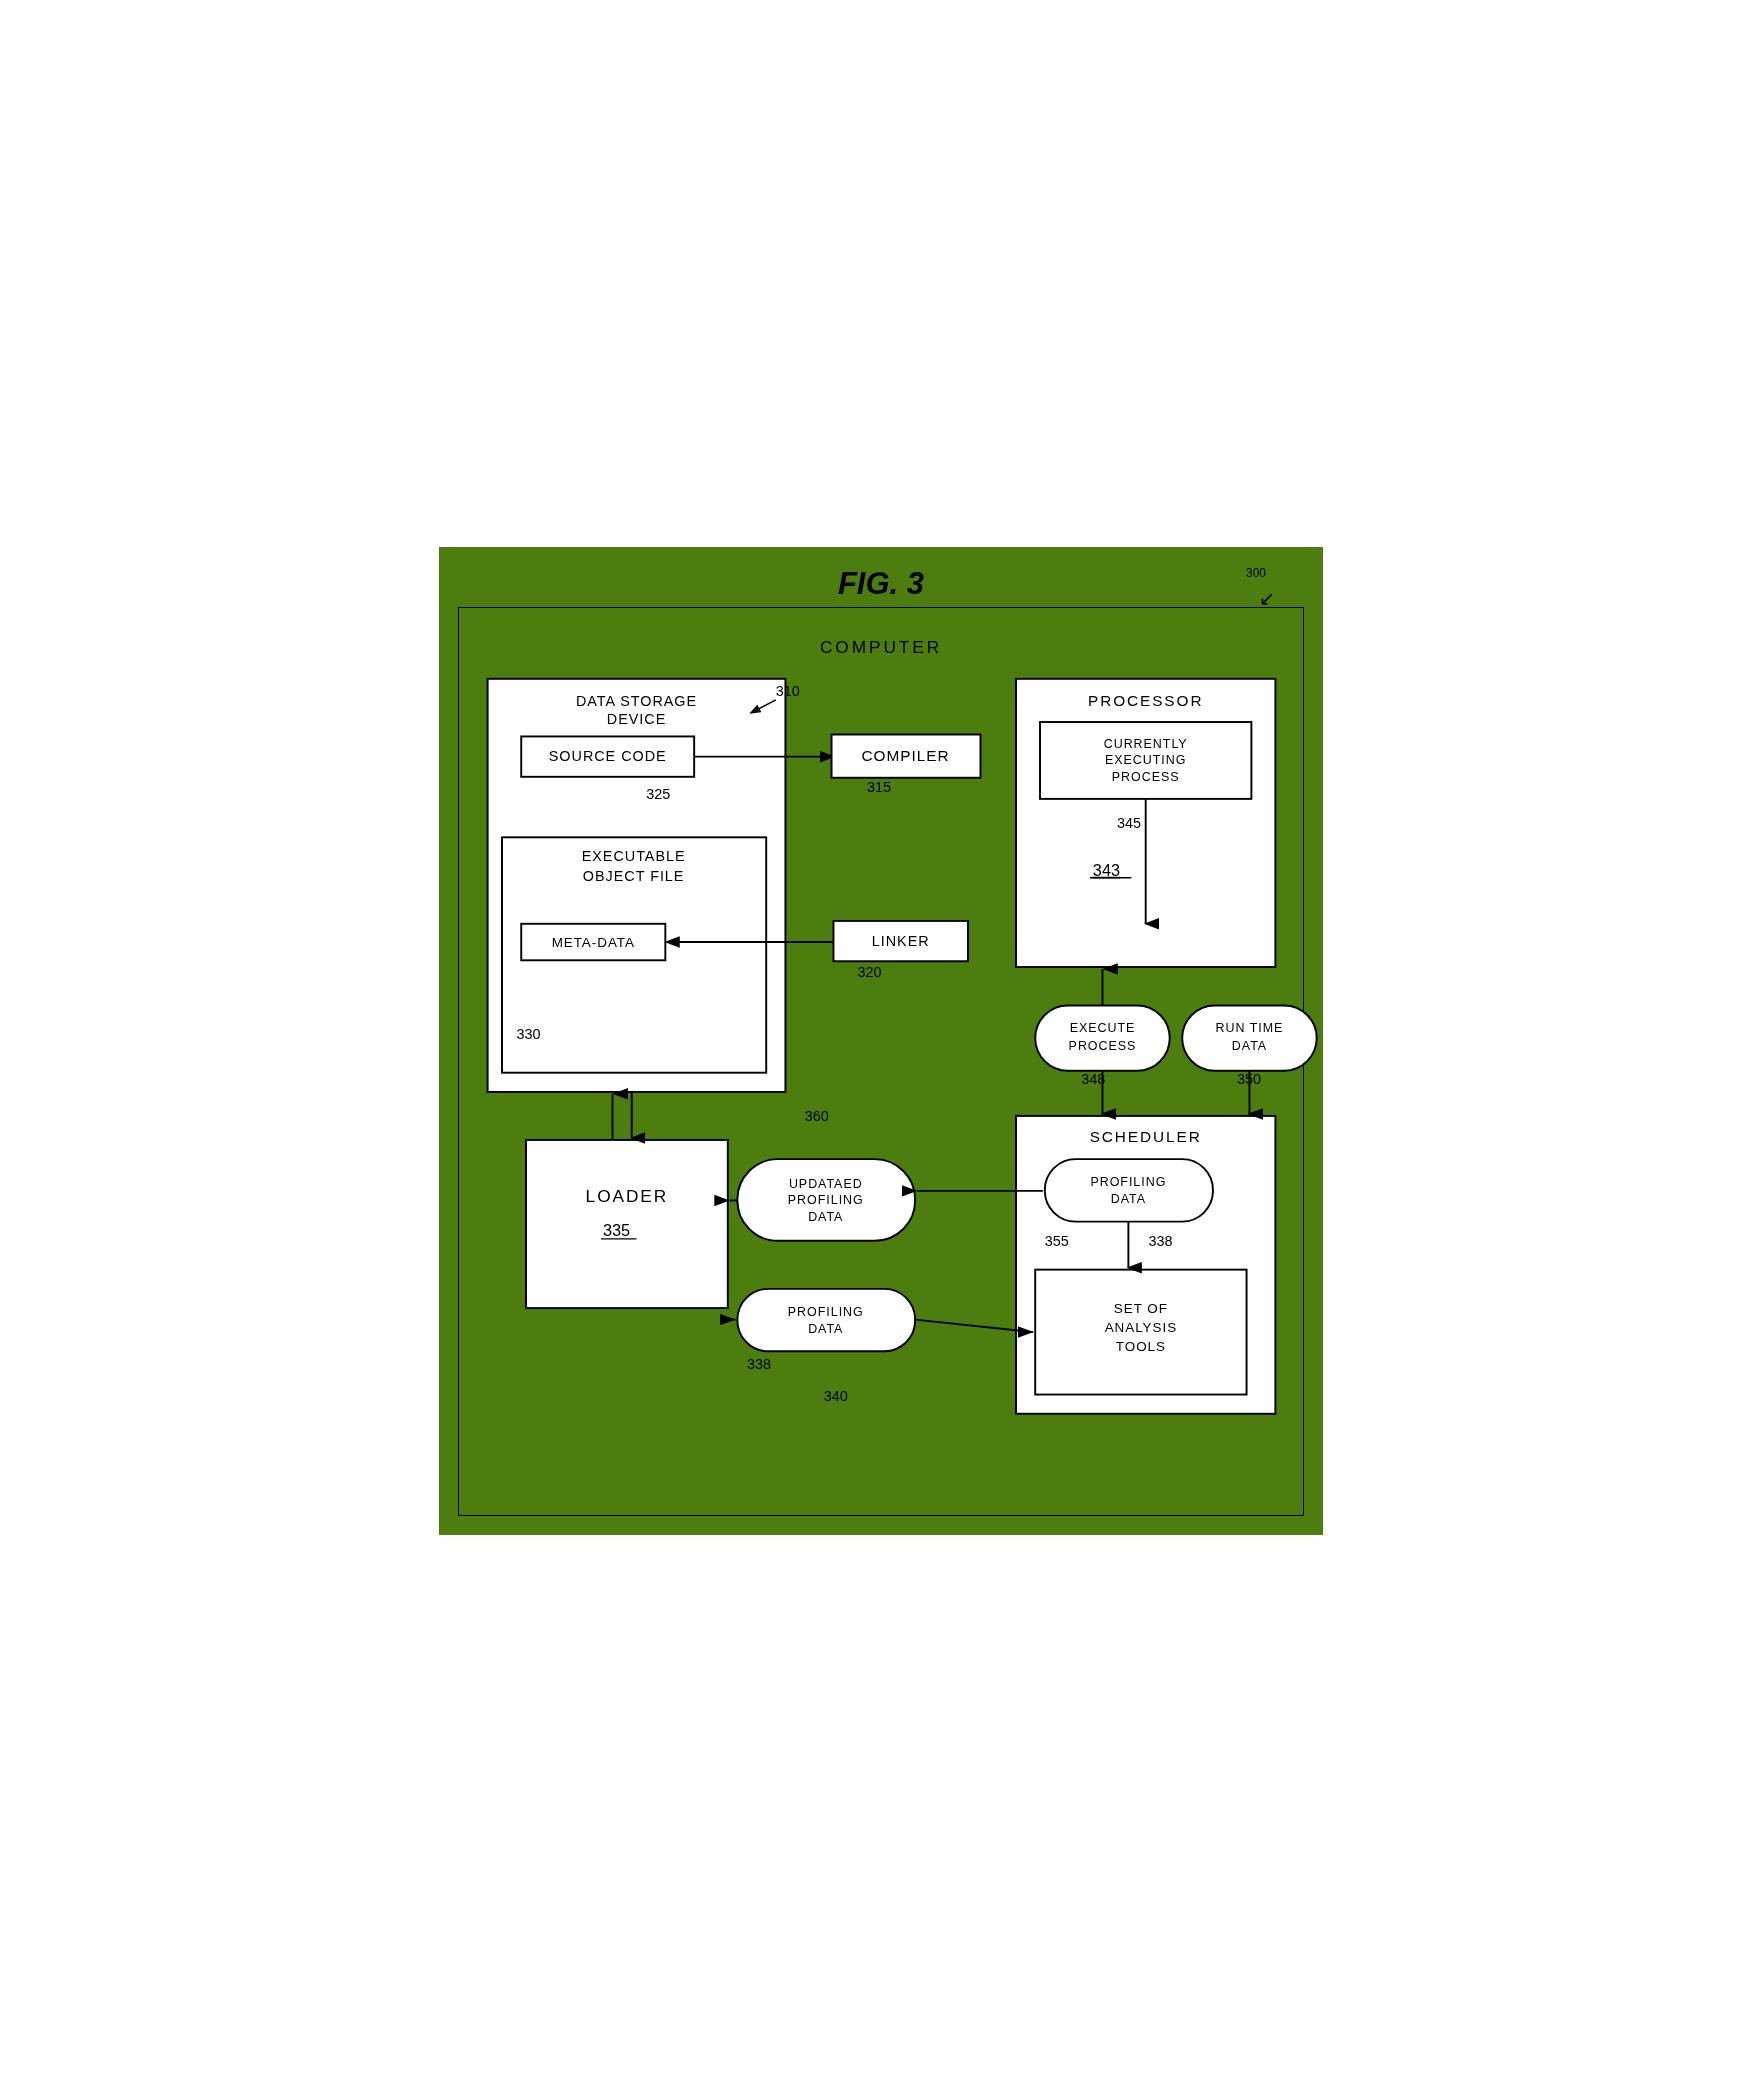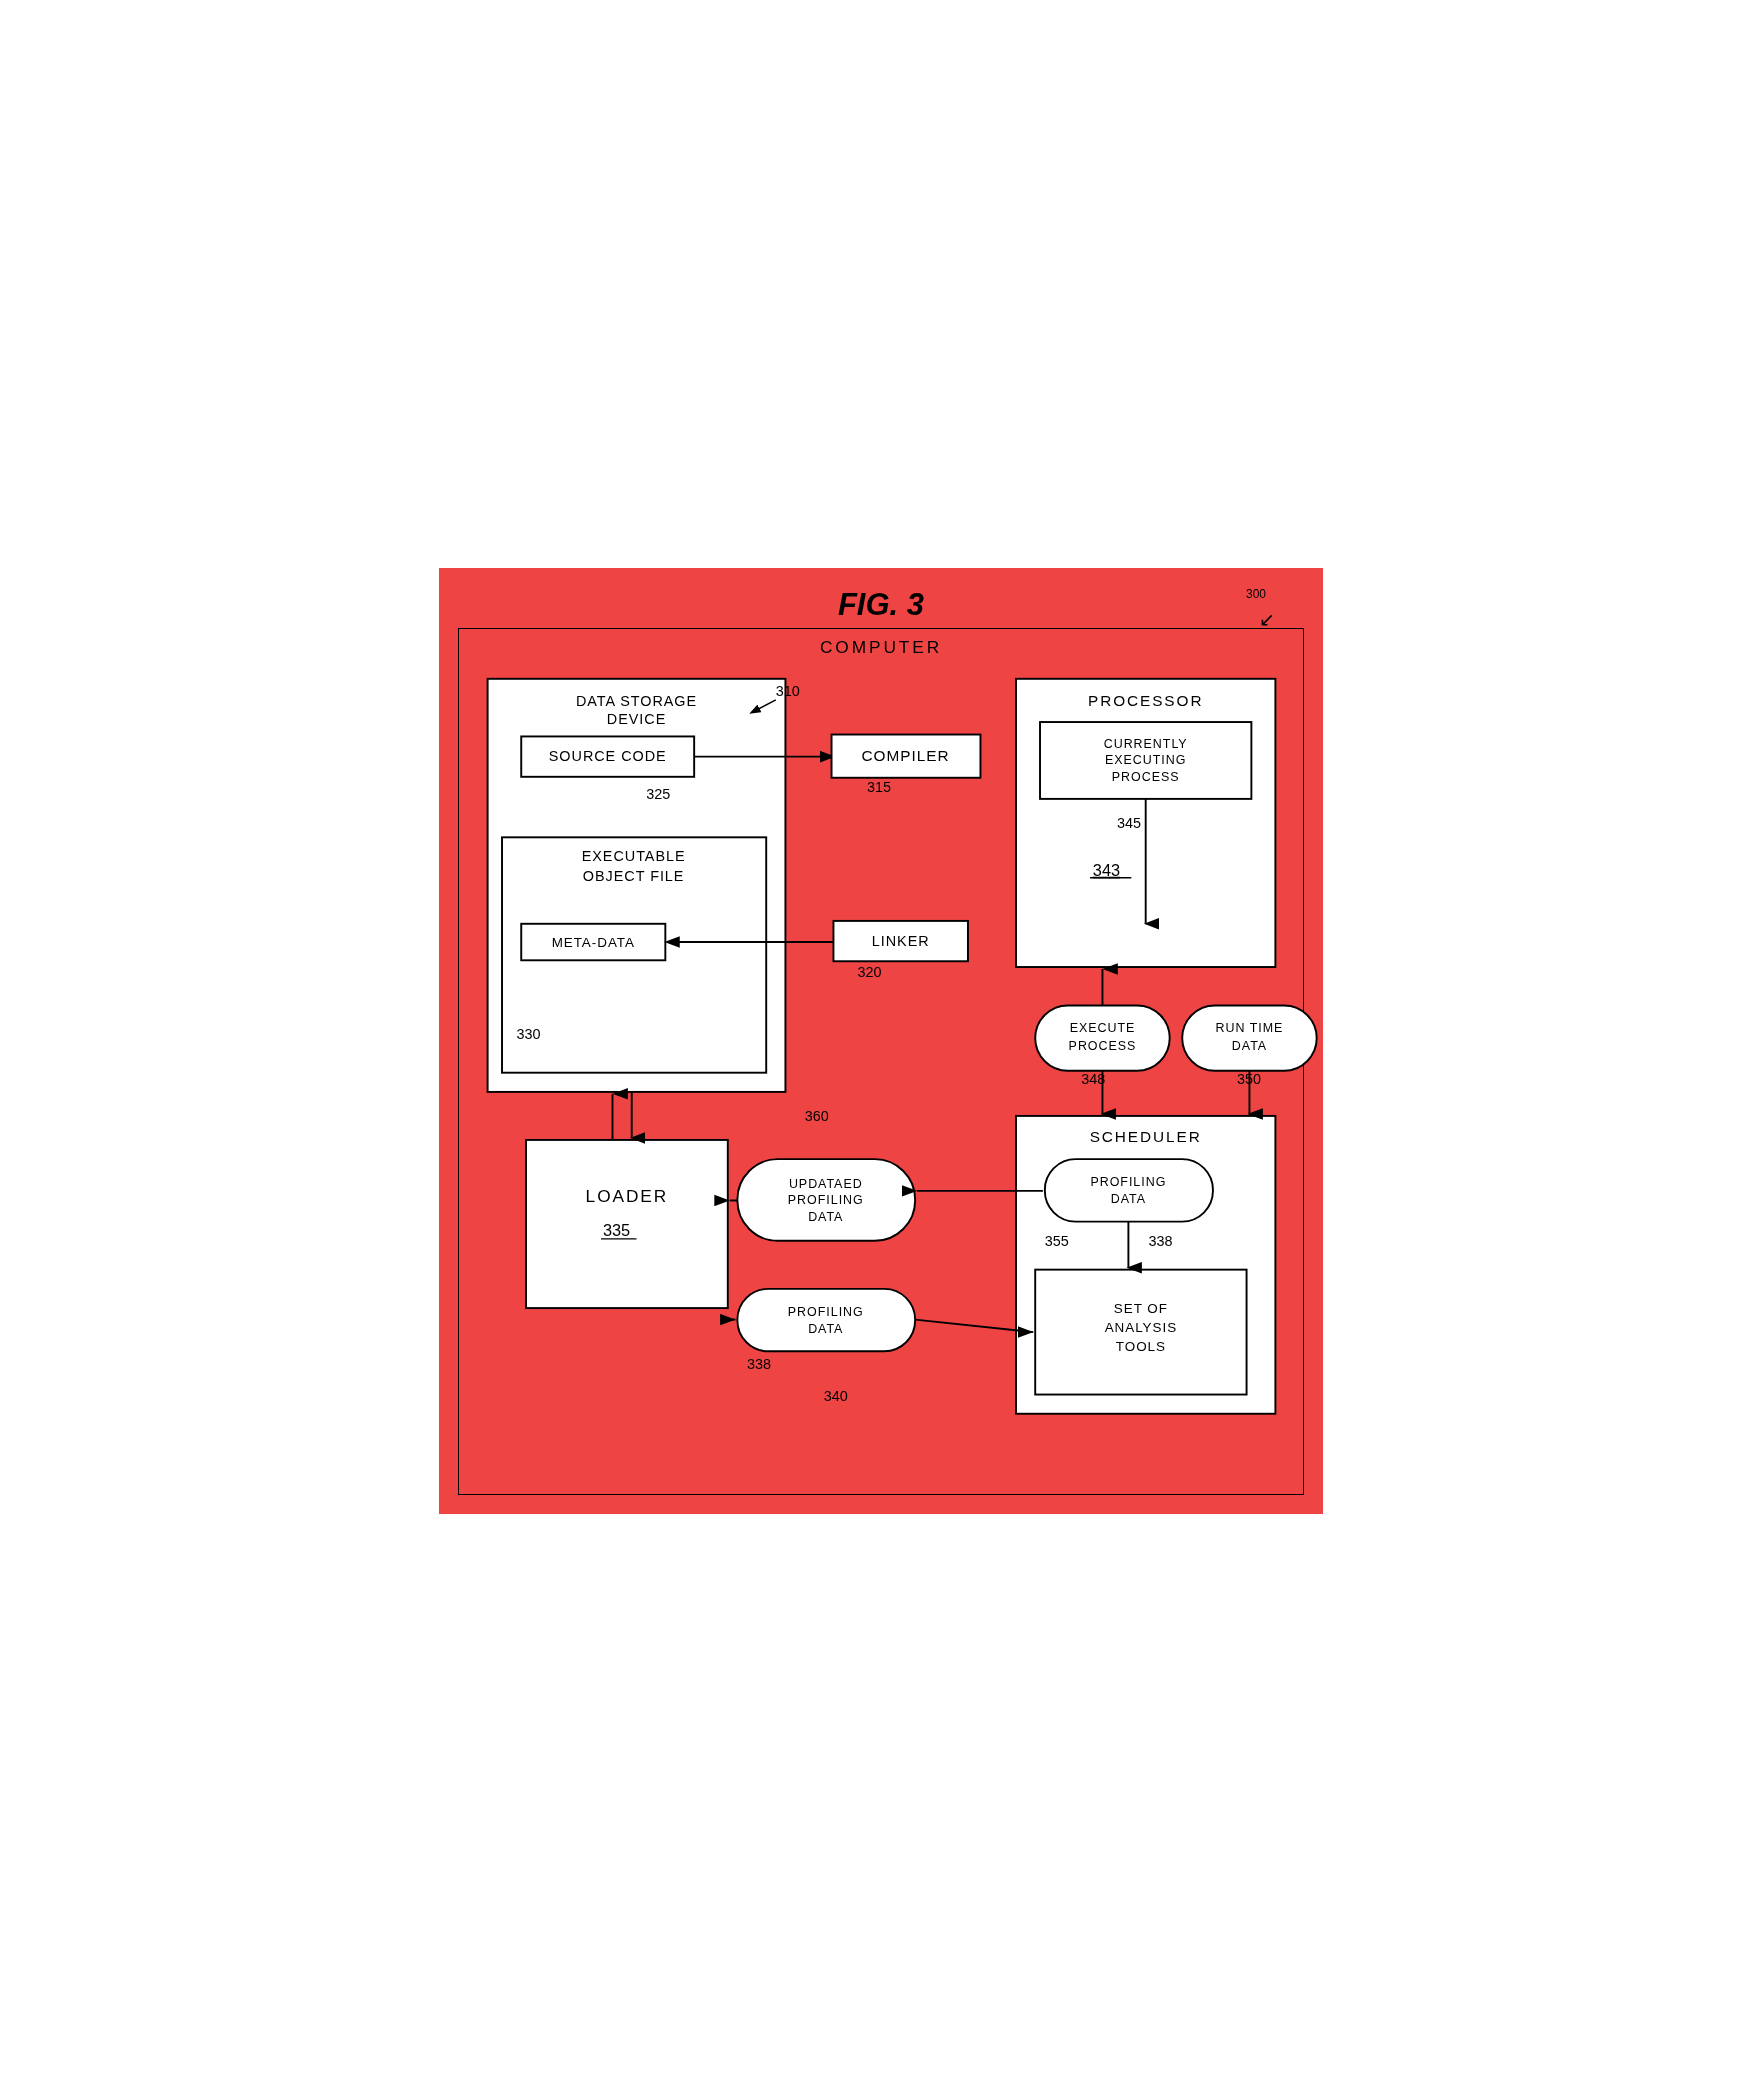"FIG. 3" .page { background: #ef4444 -> #4d7c0f }
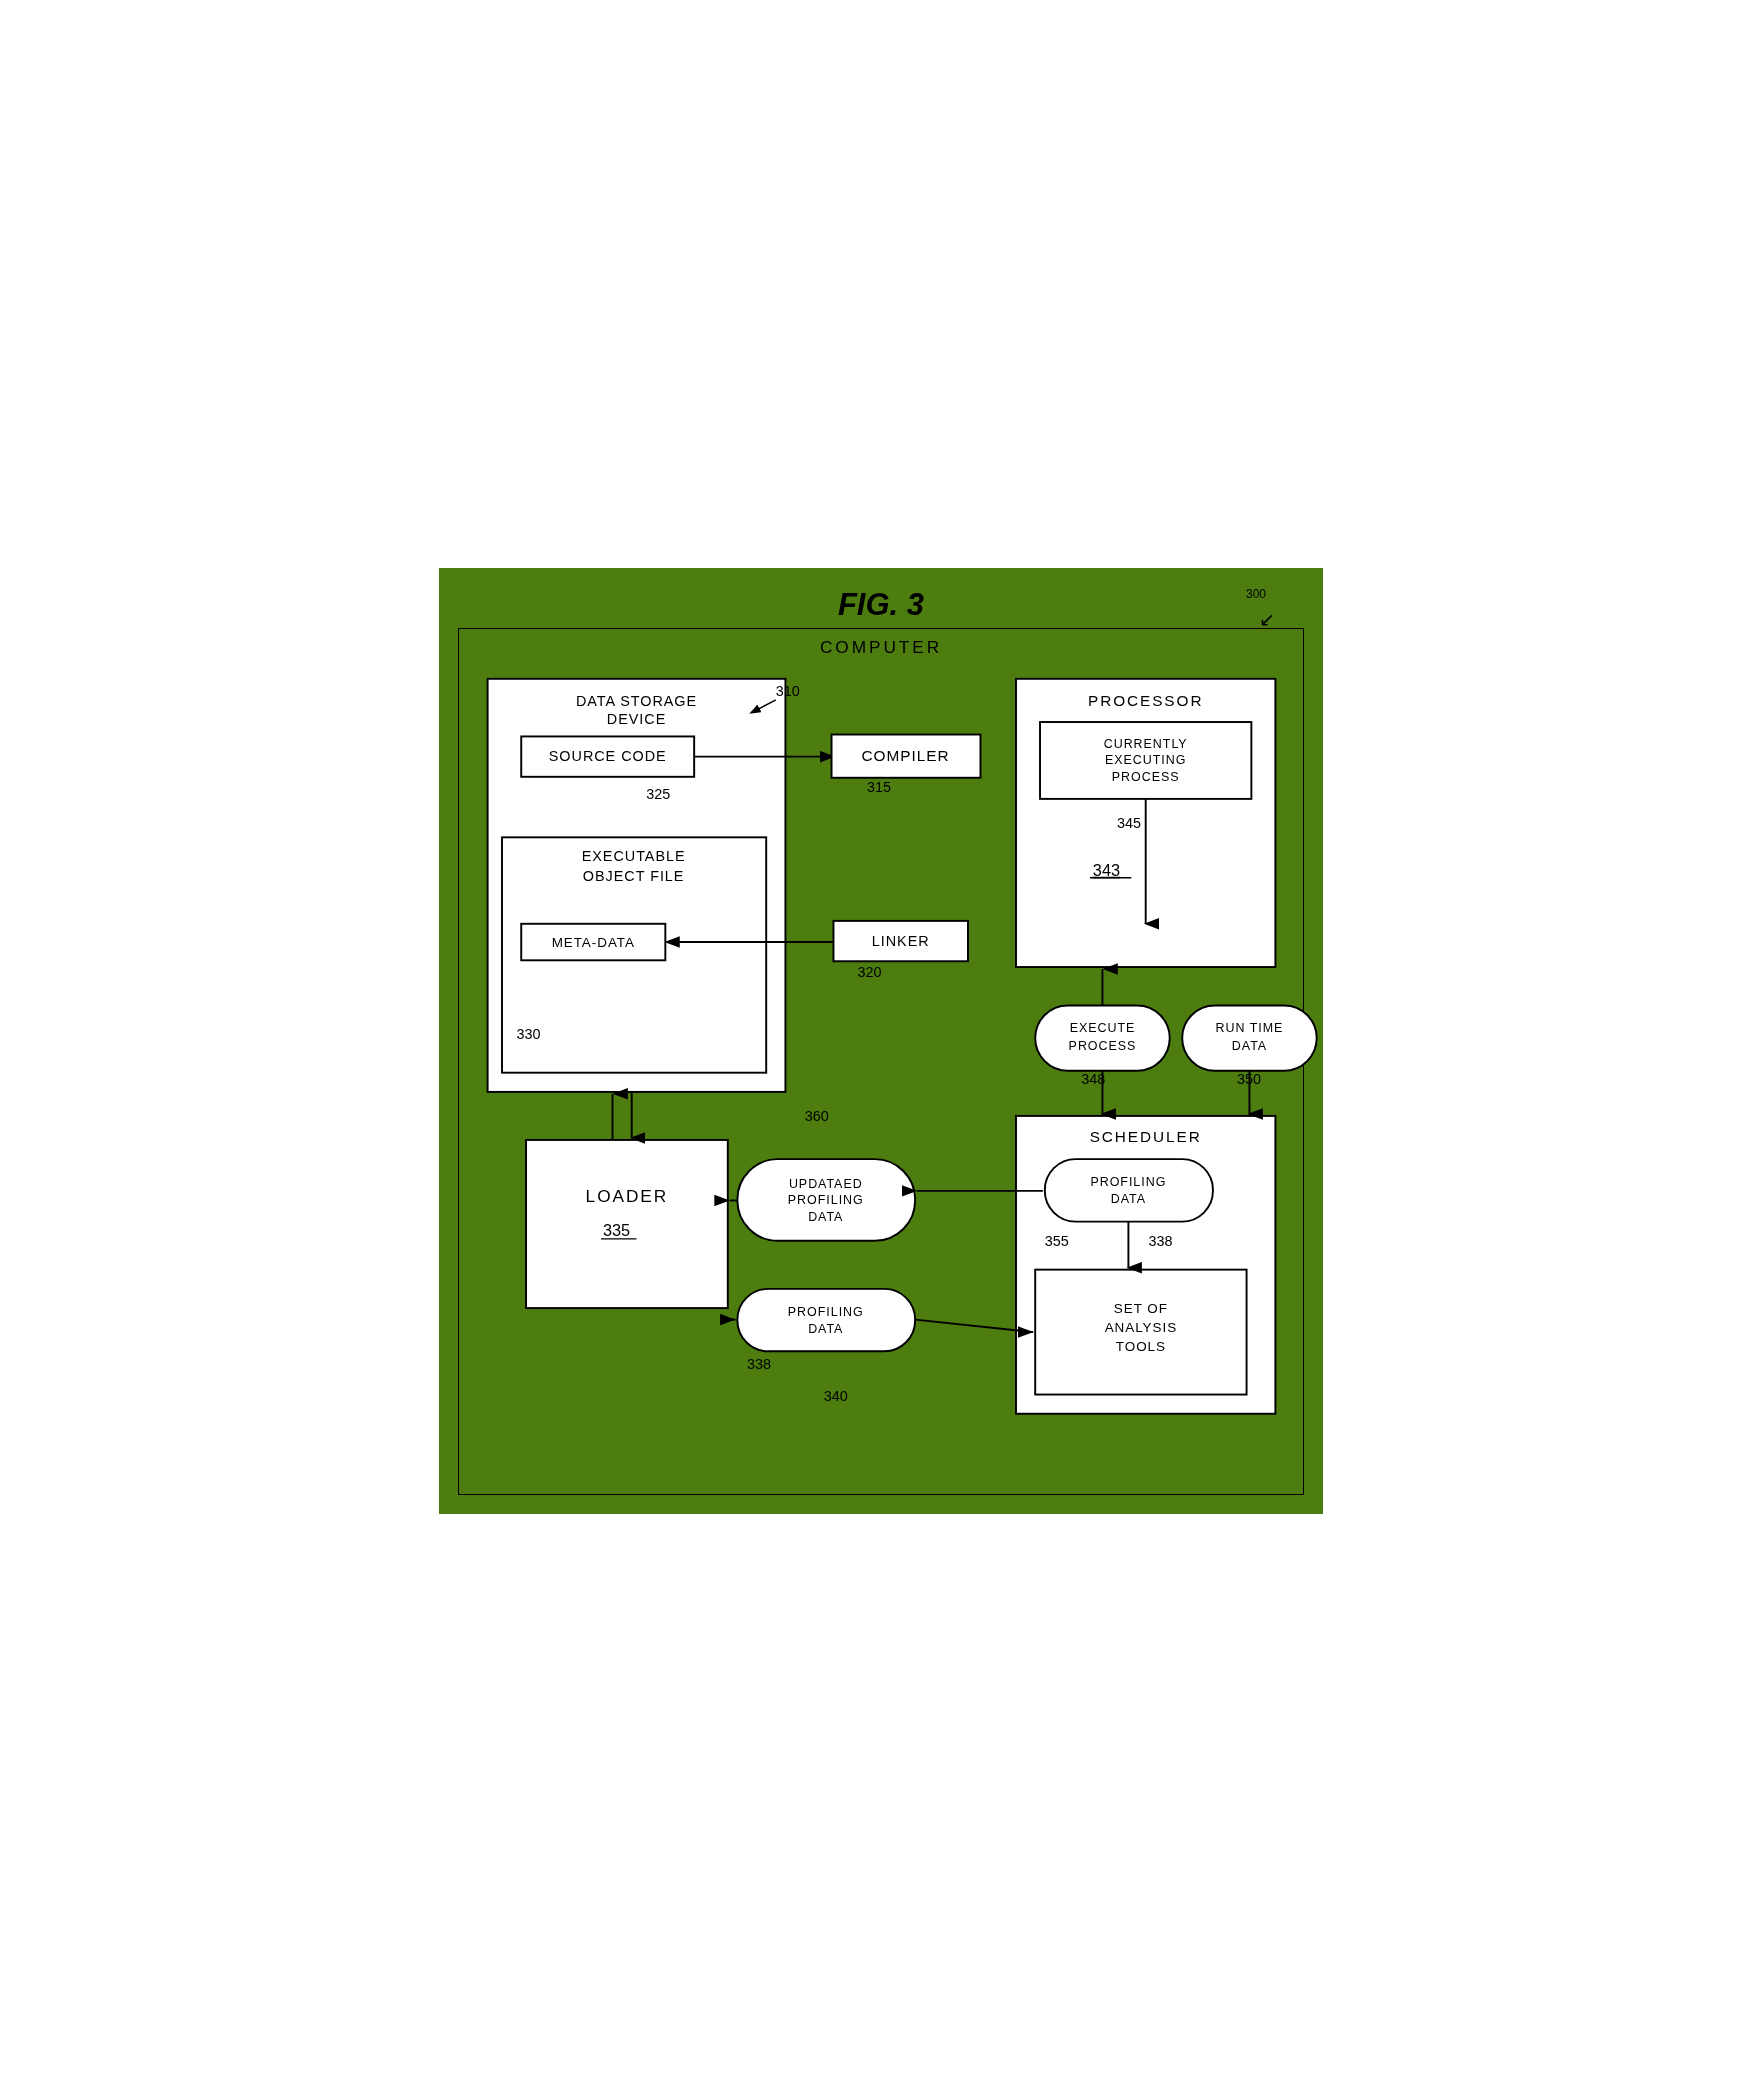"COMPUTER" div { padding: 8px 19px -> 29px 19px }
